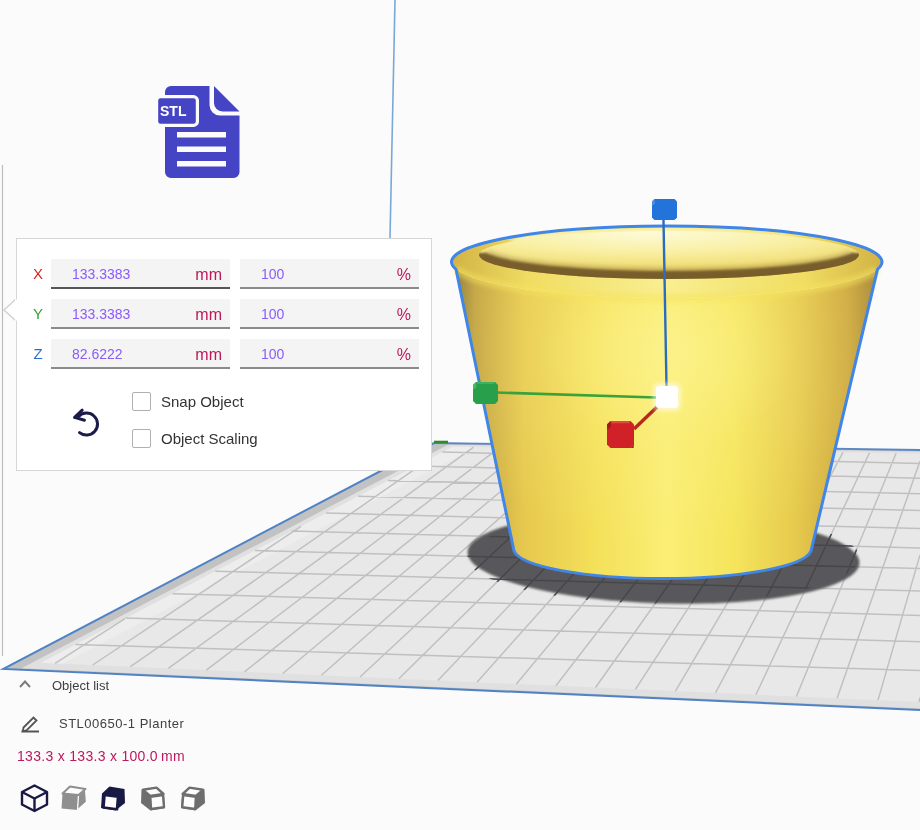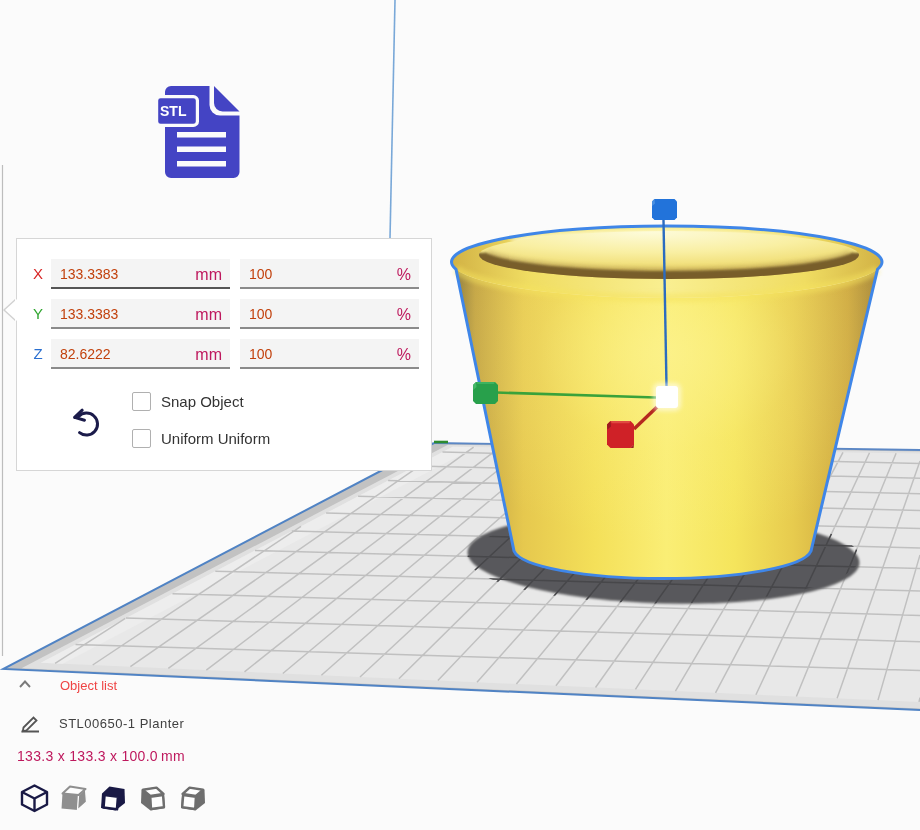"133.3383" .num { color: #c2410c -> #8b5cf6; left: 9px -> 21px }
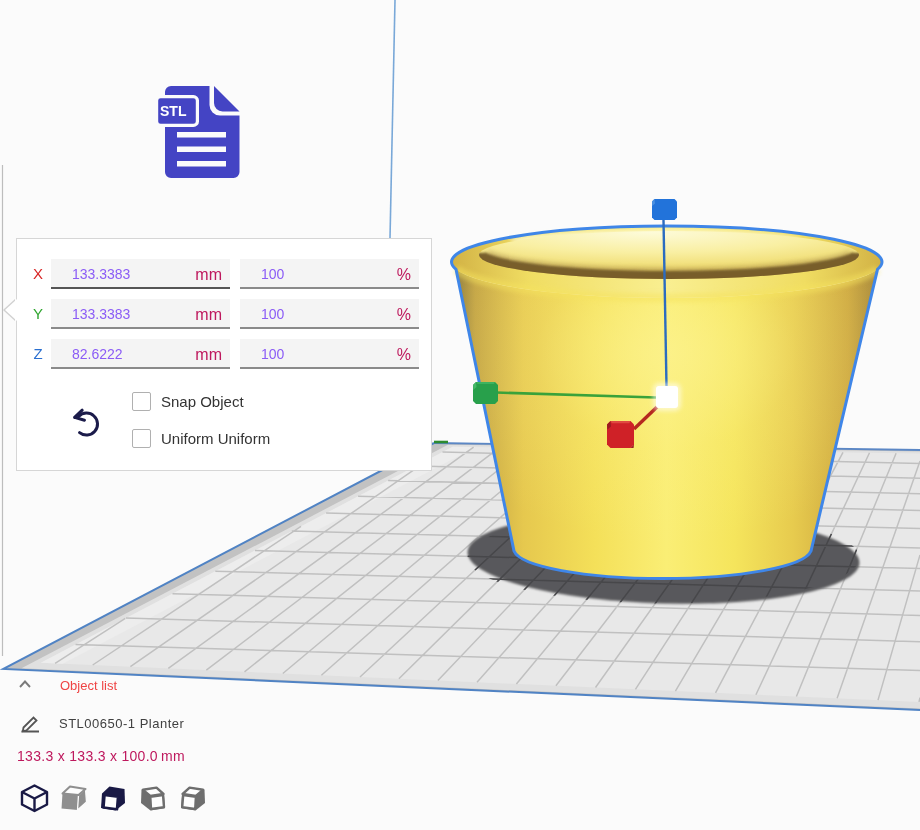"Uniform Uniform" div.cbtext { text: Uniform Uniform -> Object Scaling }
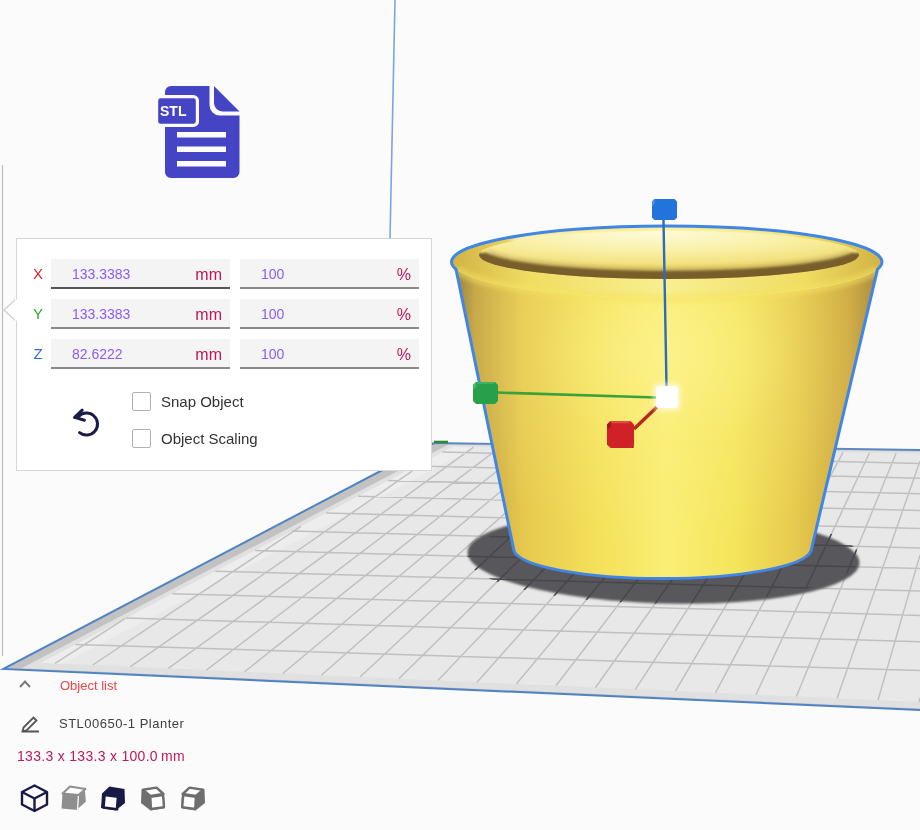"Object list" div.btxt { color: #ef4444 -> #404040; left: 60px -> 52px }
